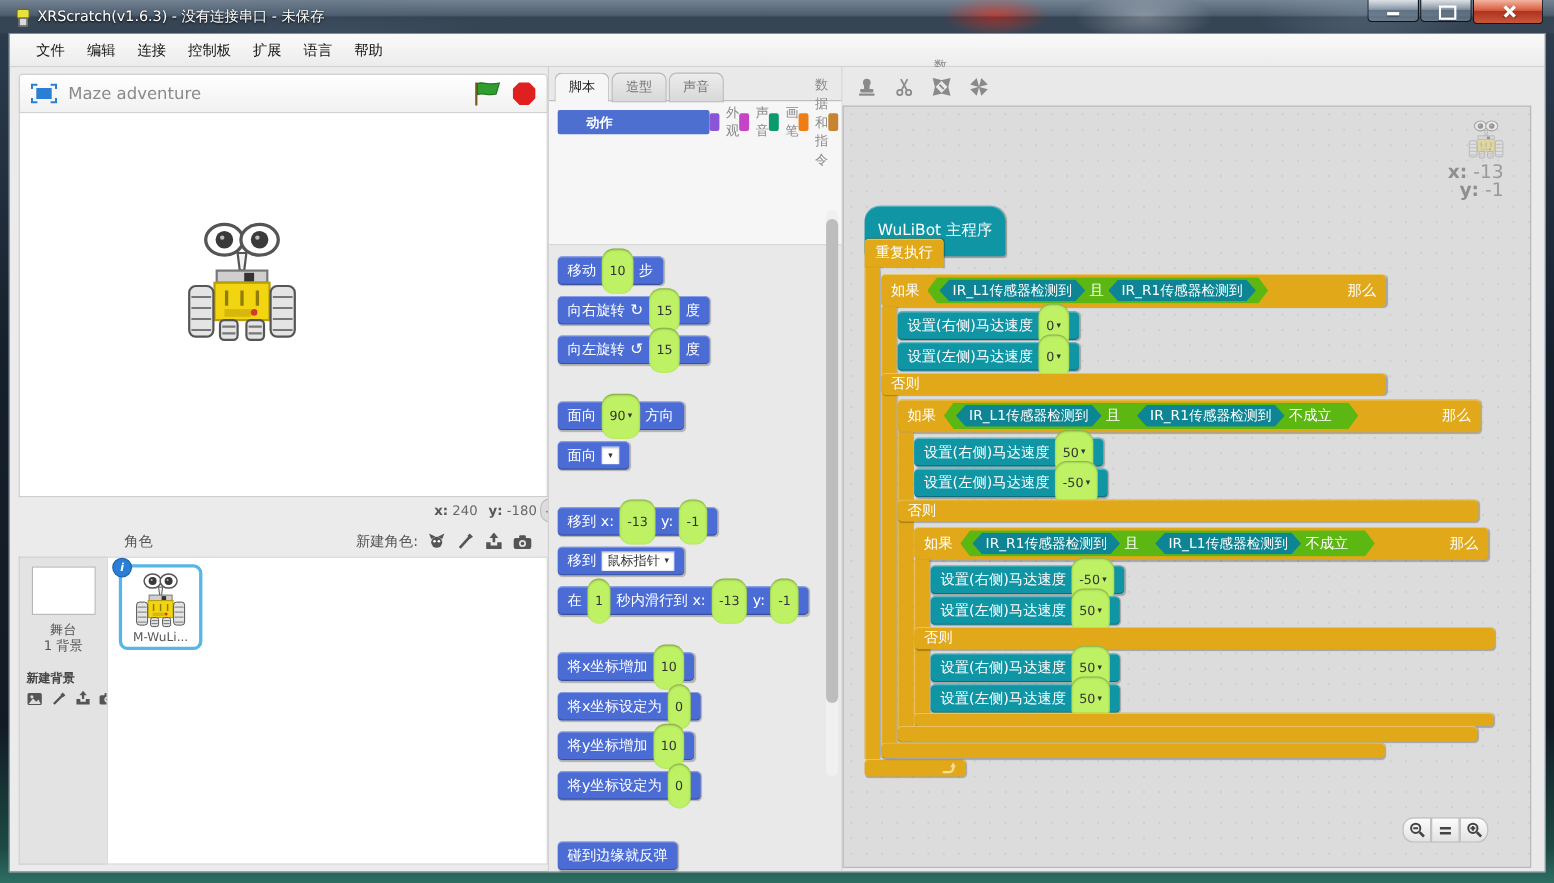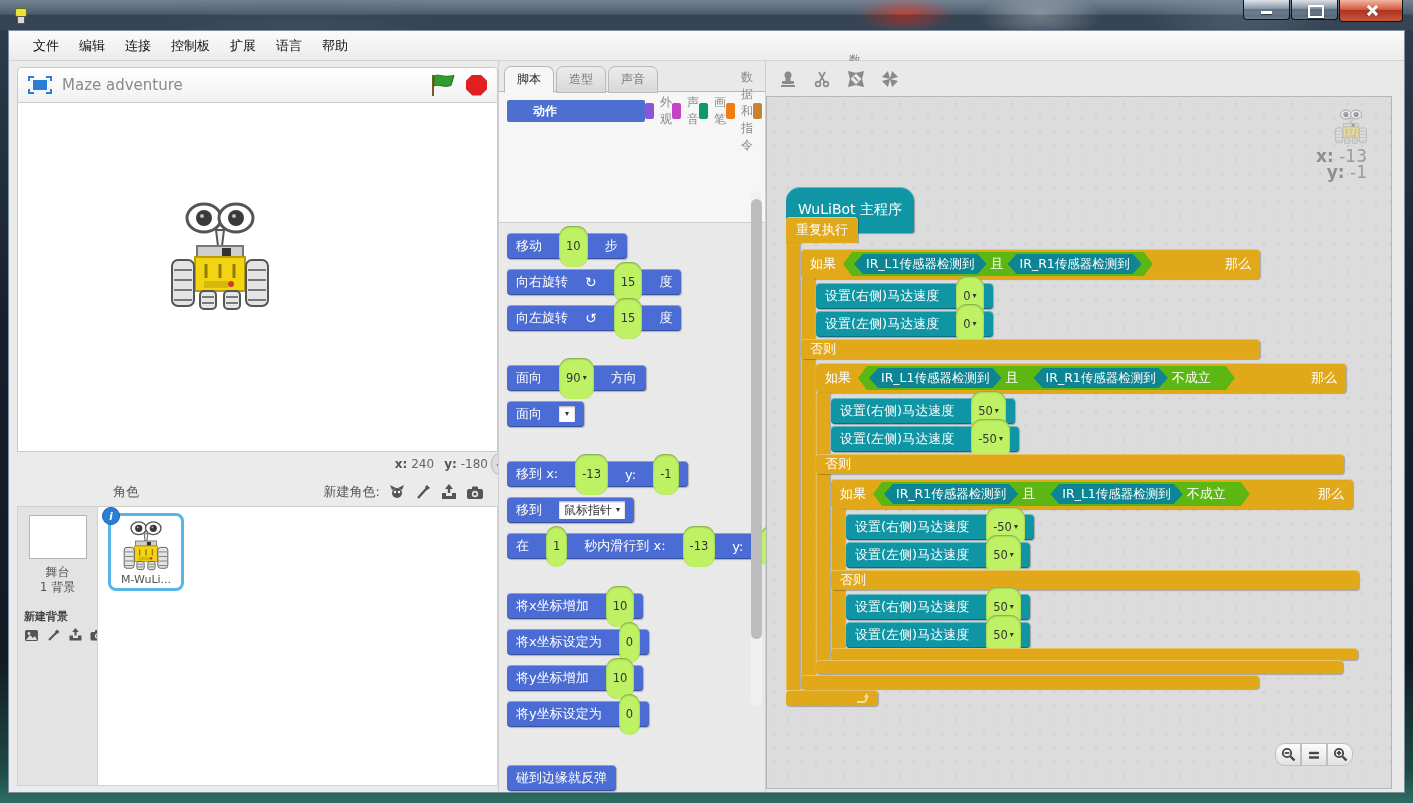"XRScratch(v1.6.3) - 没有连接串口 - 未保存" span.title-text { html: none -> <span>XRScratch(v1.6.3) - 没有连接串口 - 未保存</span> }
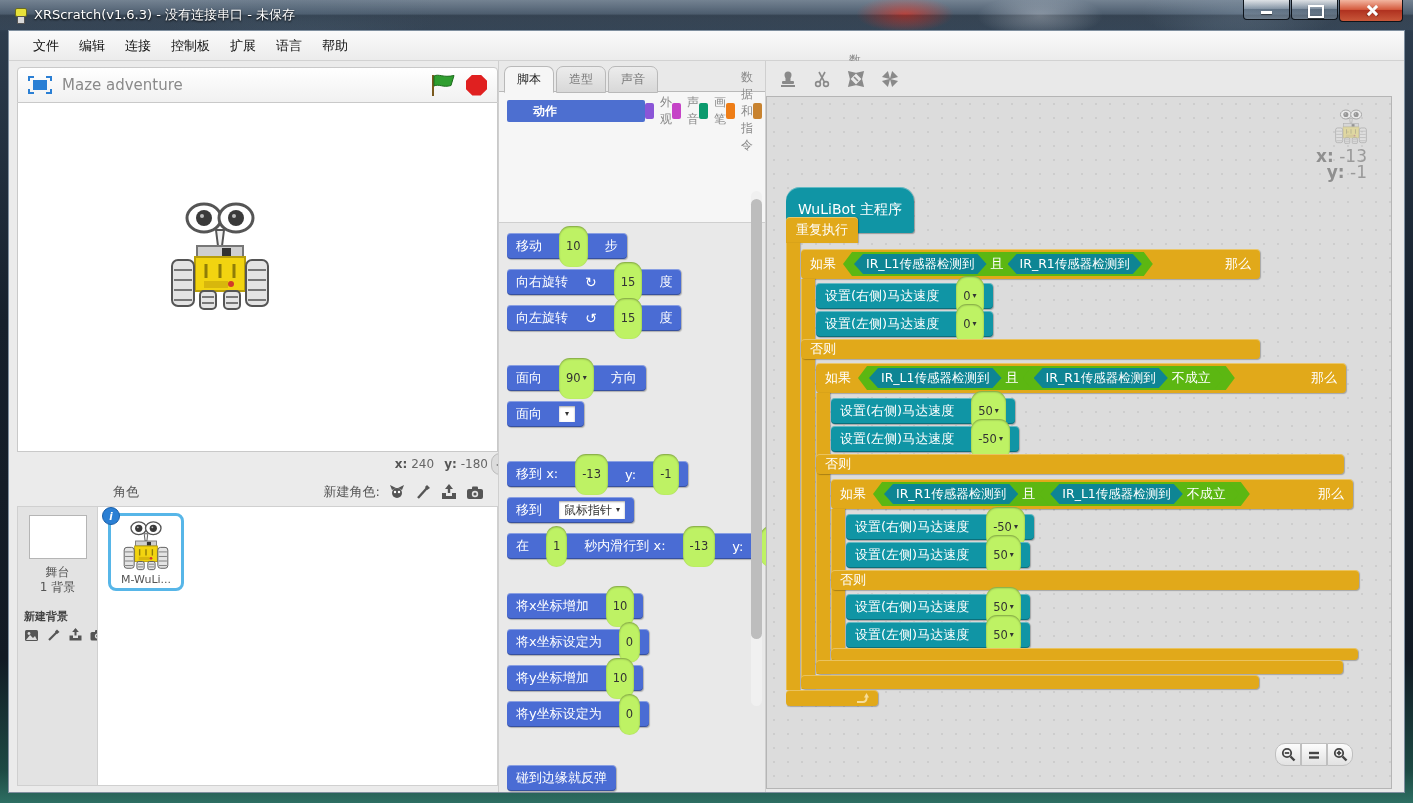"移动" .blk { gap: 17px -> 5px }
